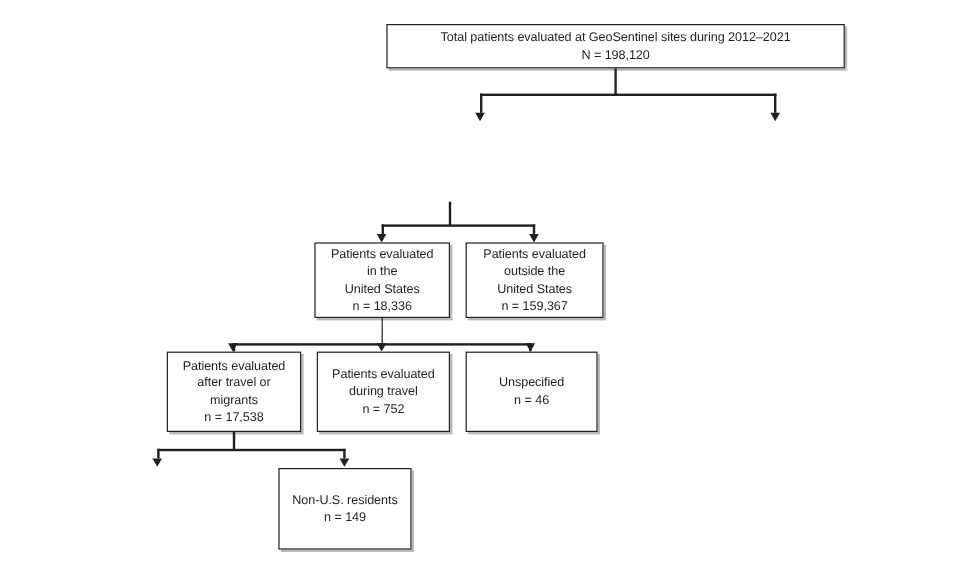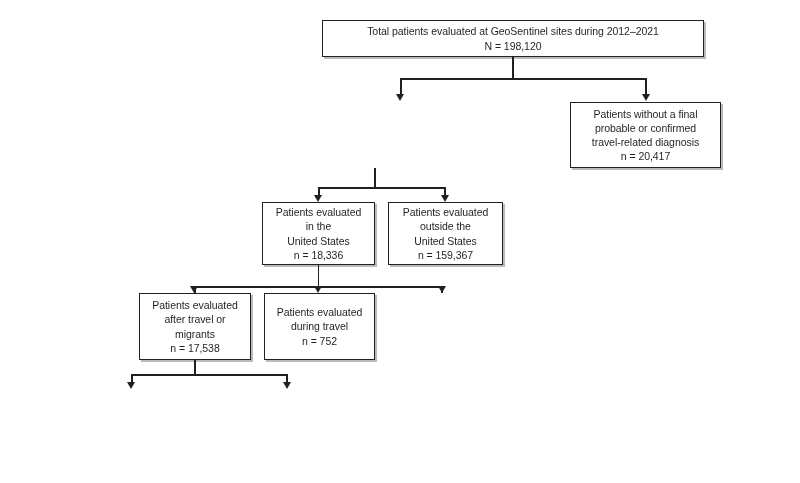"Patients without a final" div.node { html: <div> <span>Patients without a final probable or confirmed travel-related diagnosis n = 20,417</span> </div> -> none }
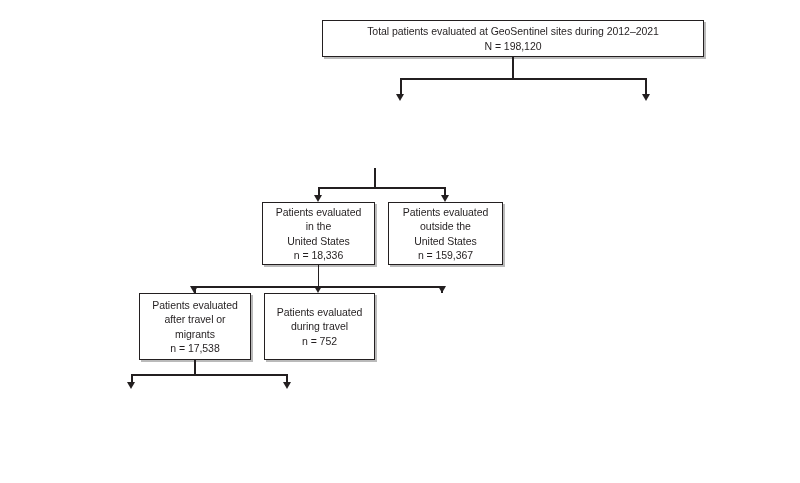"Unspecified" div.node { html: none -> <div> <span>Unspecified n = 46</span> </div> }
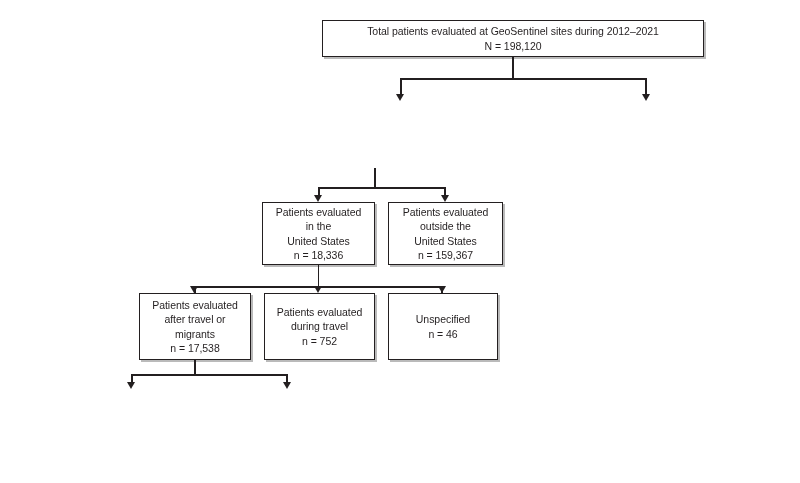"Non-U.S. residents" div.node { html: none -> <div> <span>Non-U.S. residents n = 149</span> </div> }
